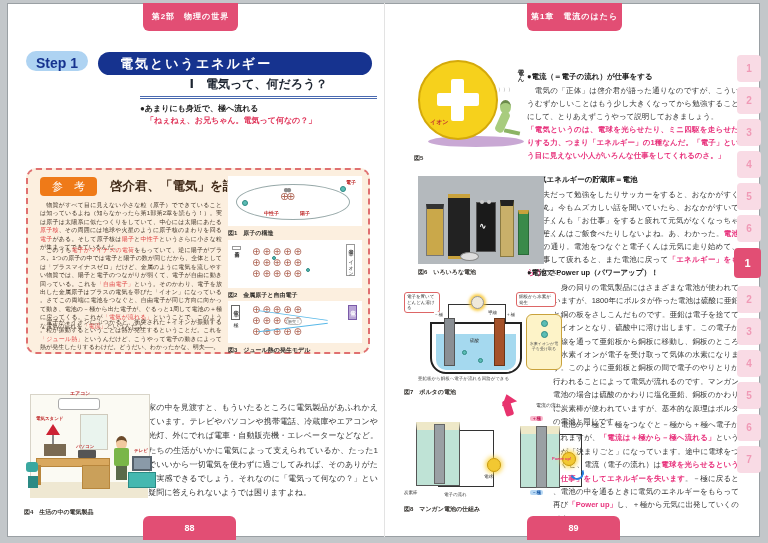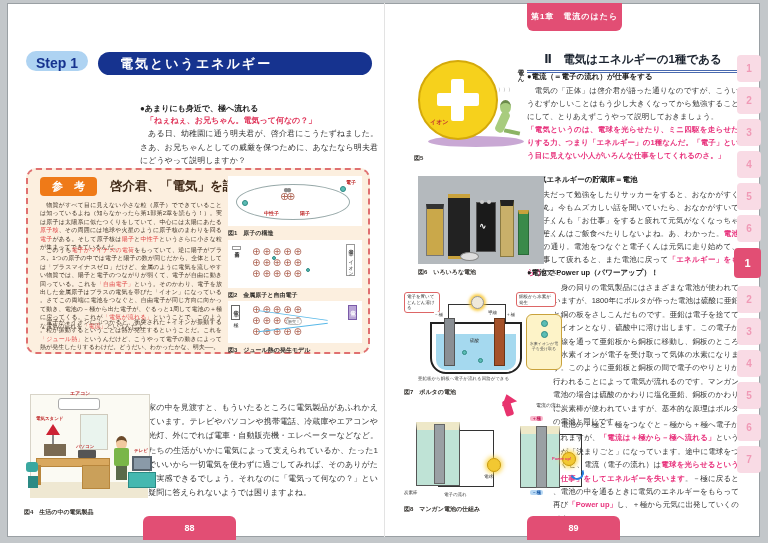"第2部 物理の世界" div.abs { html: none -> <div>第2部 物理の世界</div> }
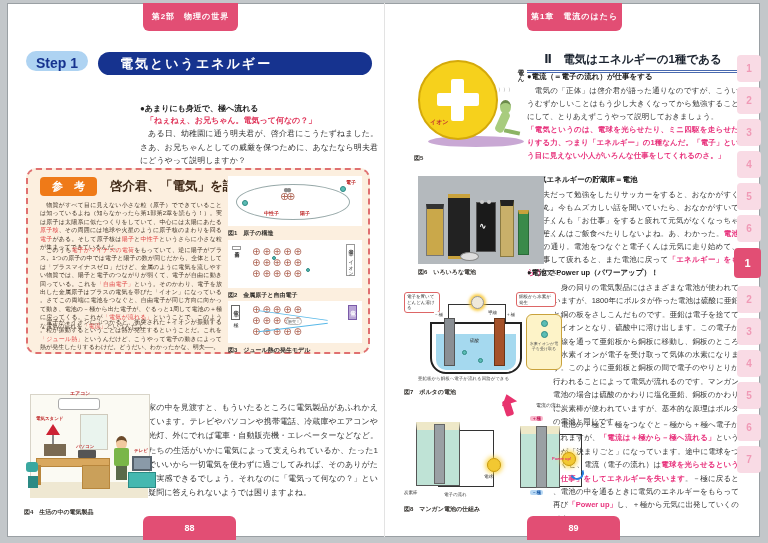"Ⅱ 電気はエネルギーの1種である" div.abs { html: <div>Ⅱ 電気はエネルギーの1種である</div> -> none }
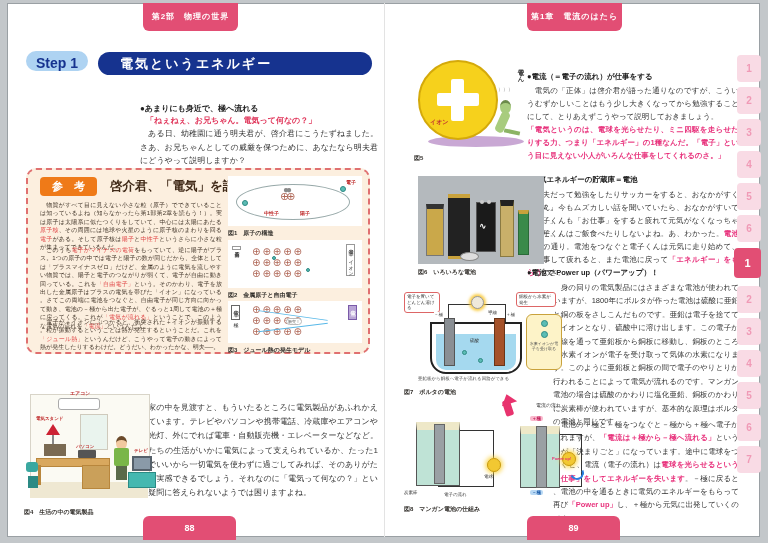"Ⅰ 電気って、何だろう？" div.abs { html: none -> <div>Ⅰ 電気って、何だろう？</div> }
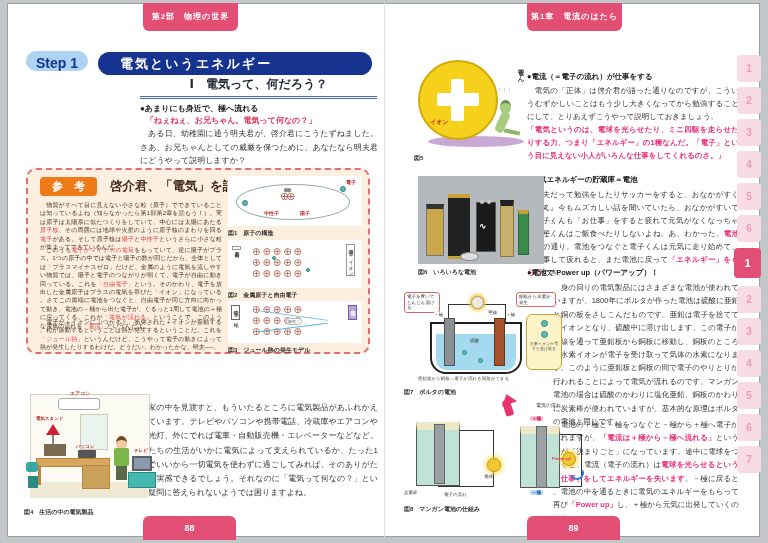"ある日、幼稚園に通う明夫君が、啓介君にこうたずねました。さあ、お兄ちゃんとしての" div.abs { html: <div> ある日、幼稚園に通う明夫君が、啓介君にこうたずねました。さあ、お兄ちゃんとしての威厳を保つために、あなたなら明夫君にどうやって説明しますか？</div> -> none }
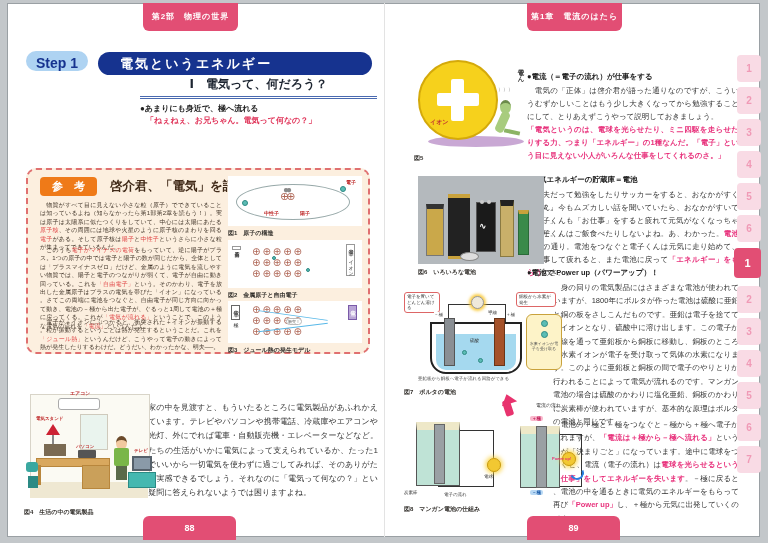"参 考" div.abs { font-weight: bold -> normal }
